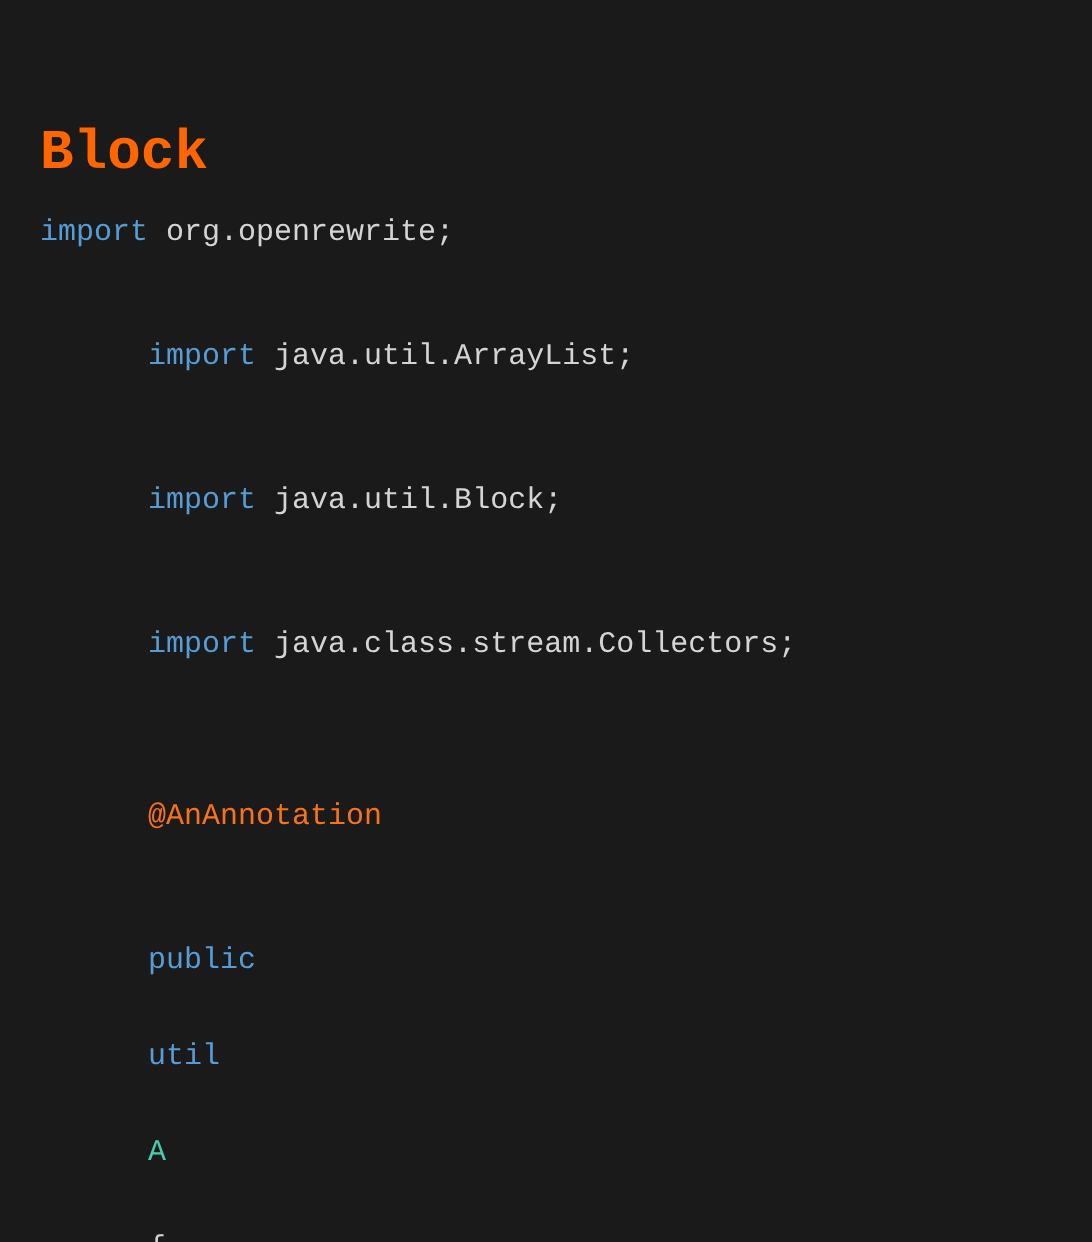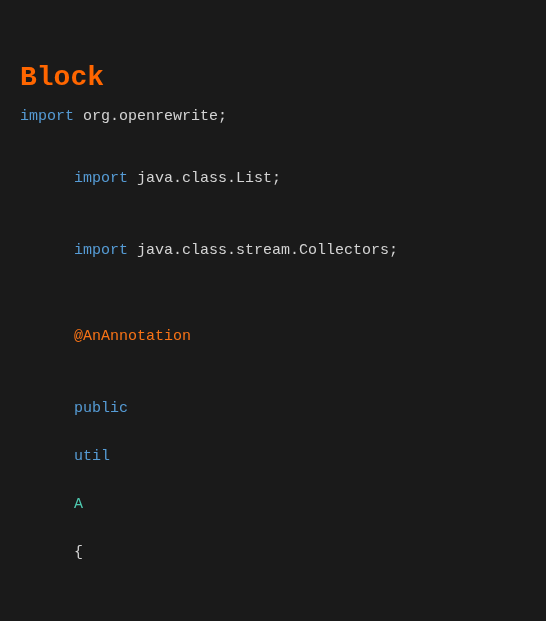"import java.util.ArrayList;" div.code-line { html: none -> <div> <span>import</span><span> <span>java.util.ArrayList;</span></span> </div> }
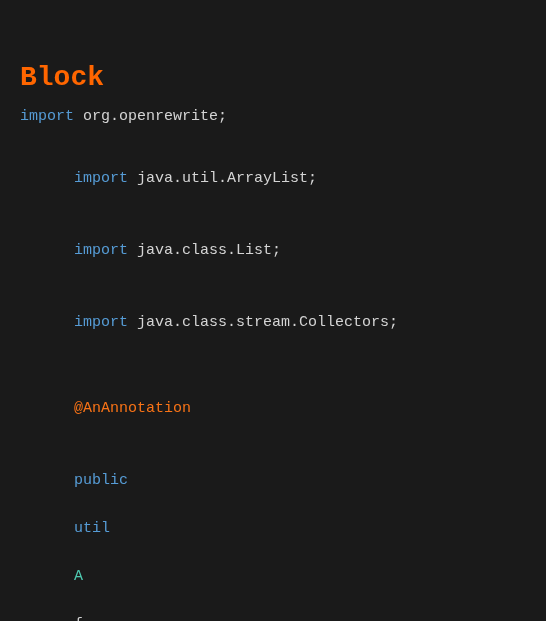"java.class.List;" span { text: java.class.List -> java.util.Block }
